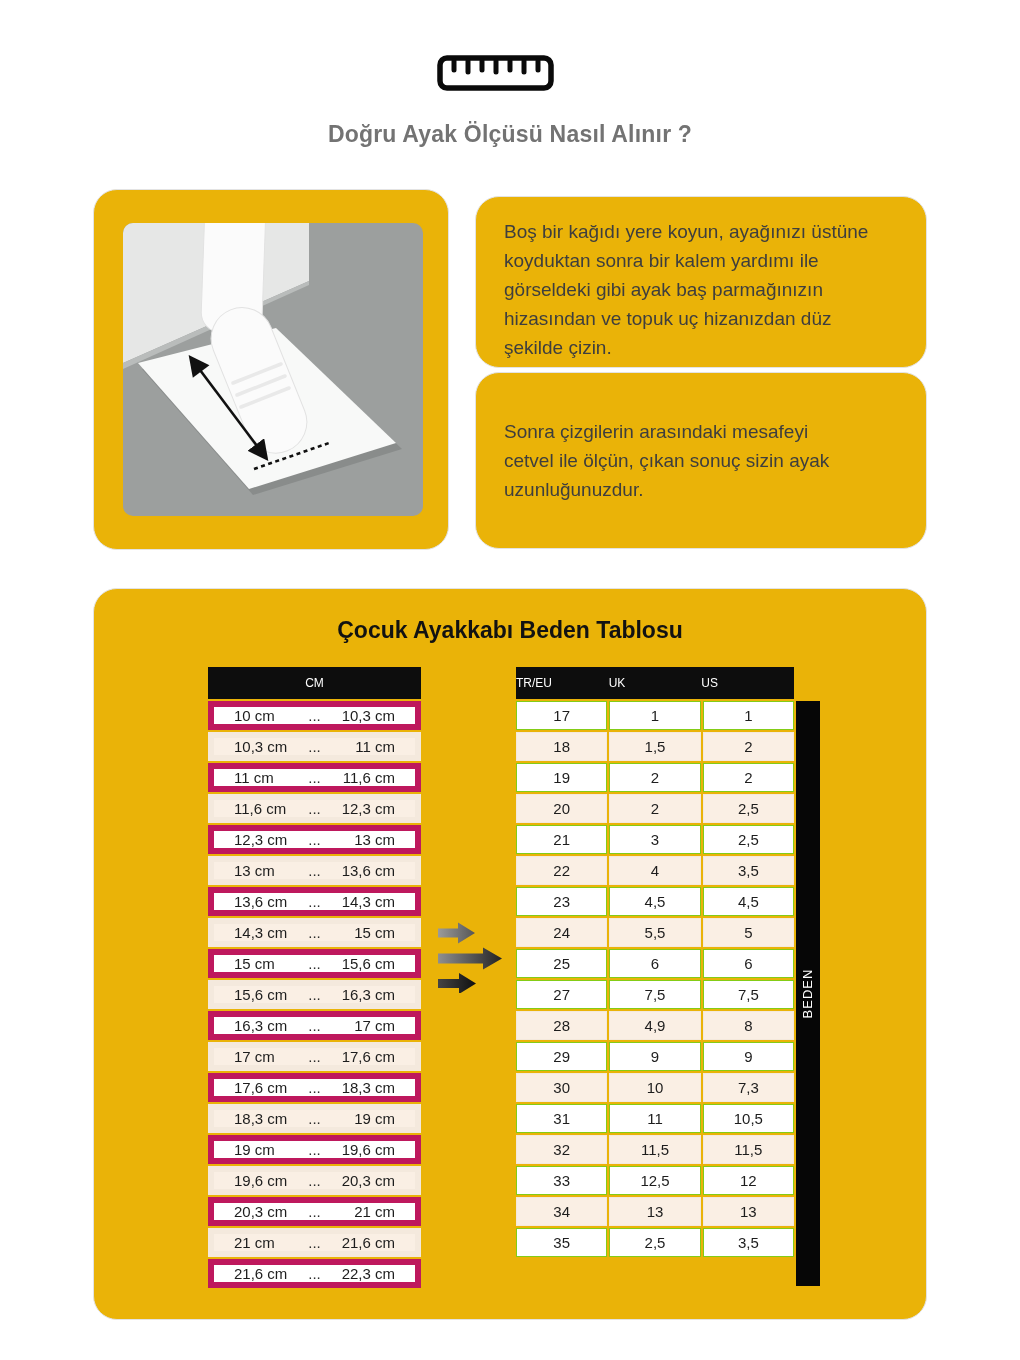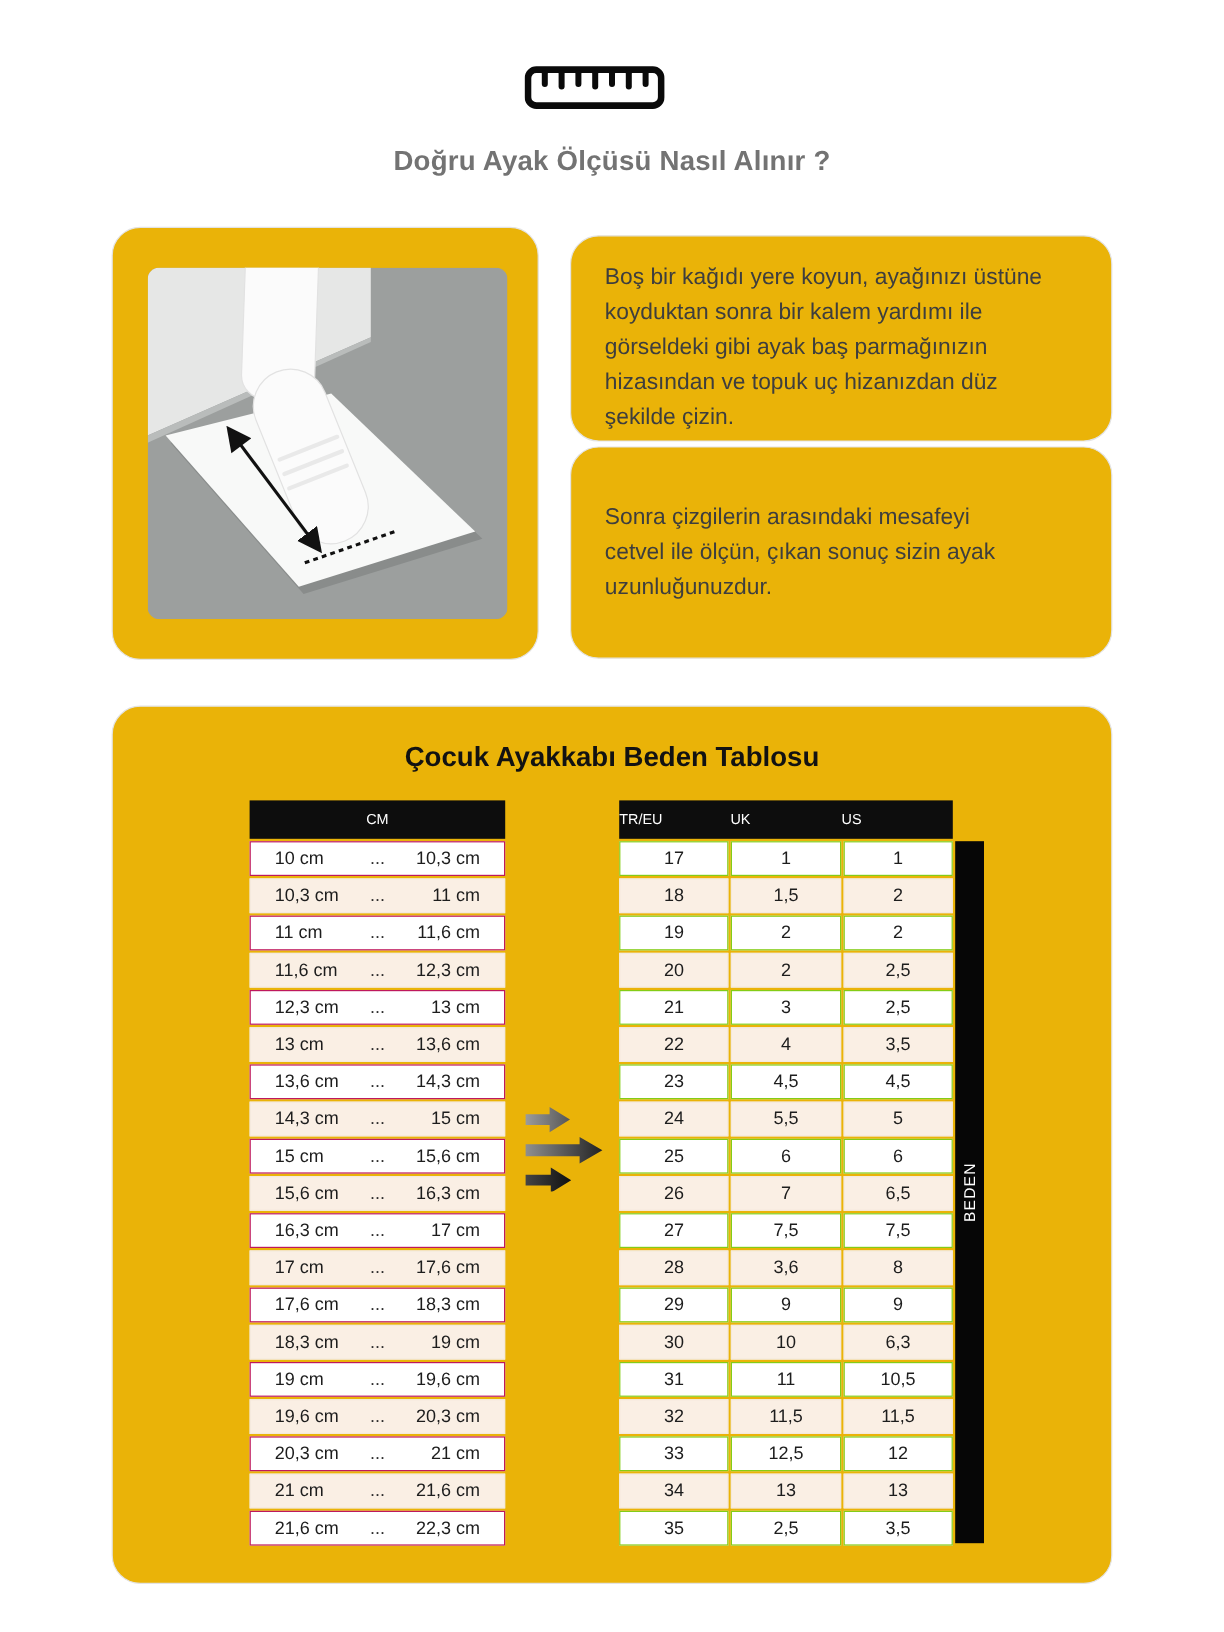"10 cm" .cm-row { border: 1px solid #be185d -> 6px solid #be185d }
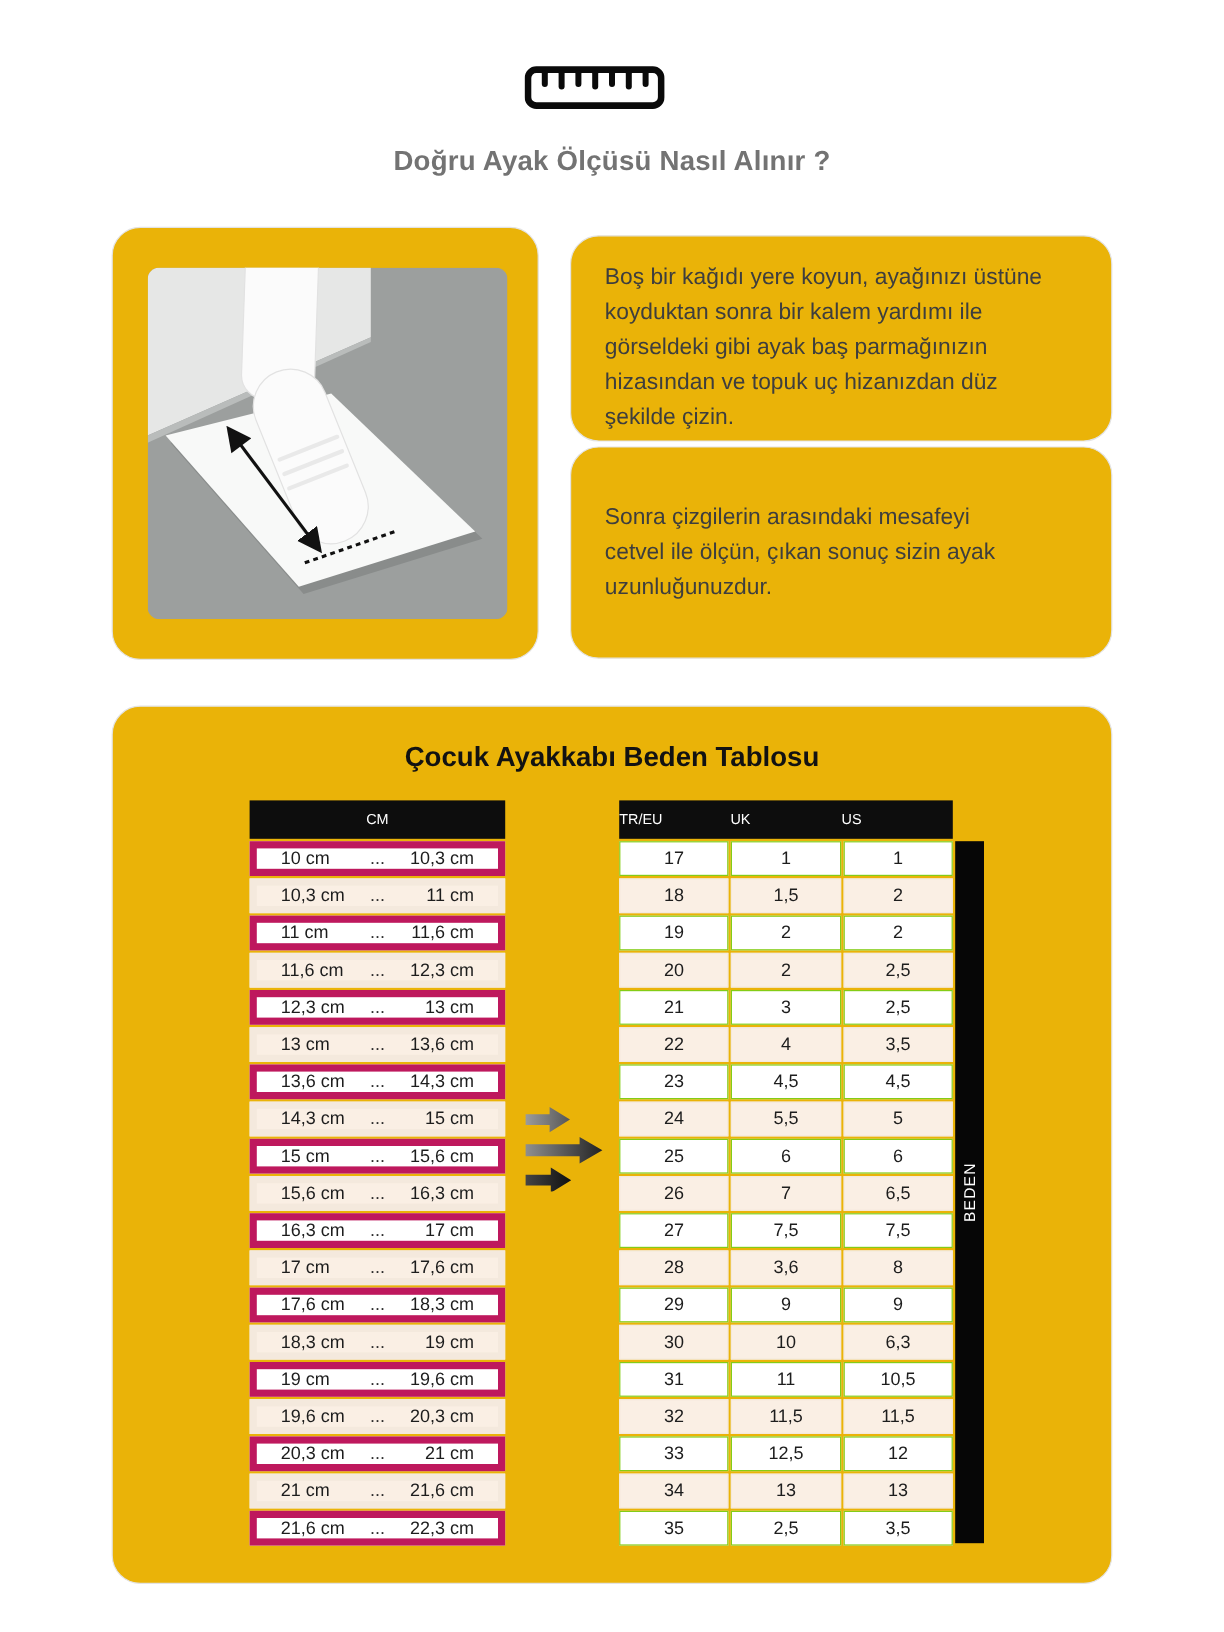"26" div.size-row { html: <div> <div>26</div> <div>7</div> <div>6,5</div> </div> -> none }
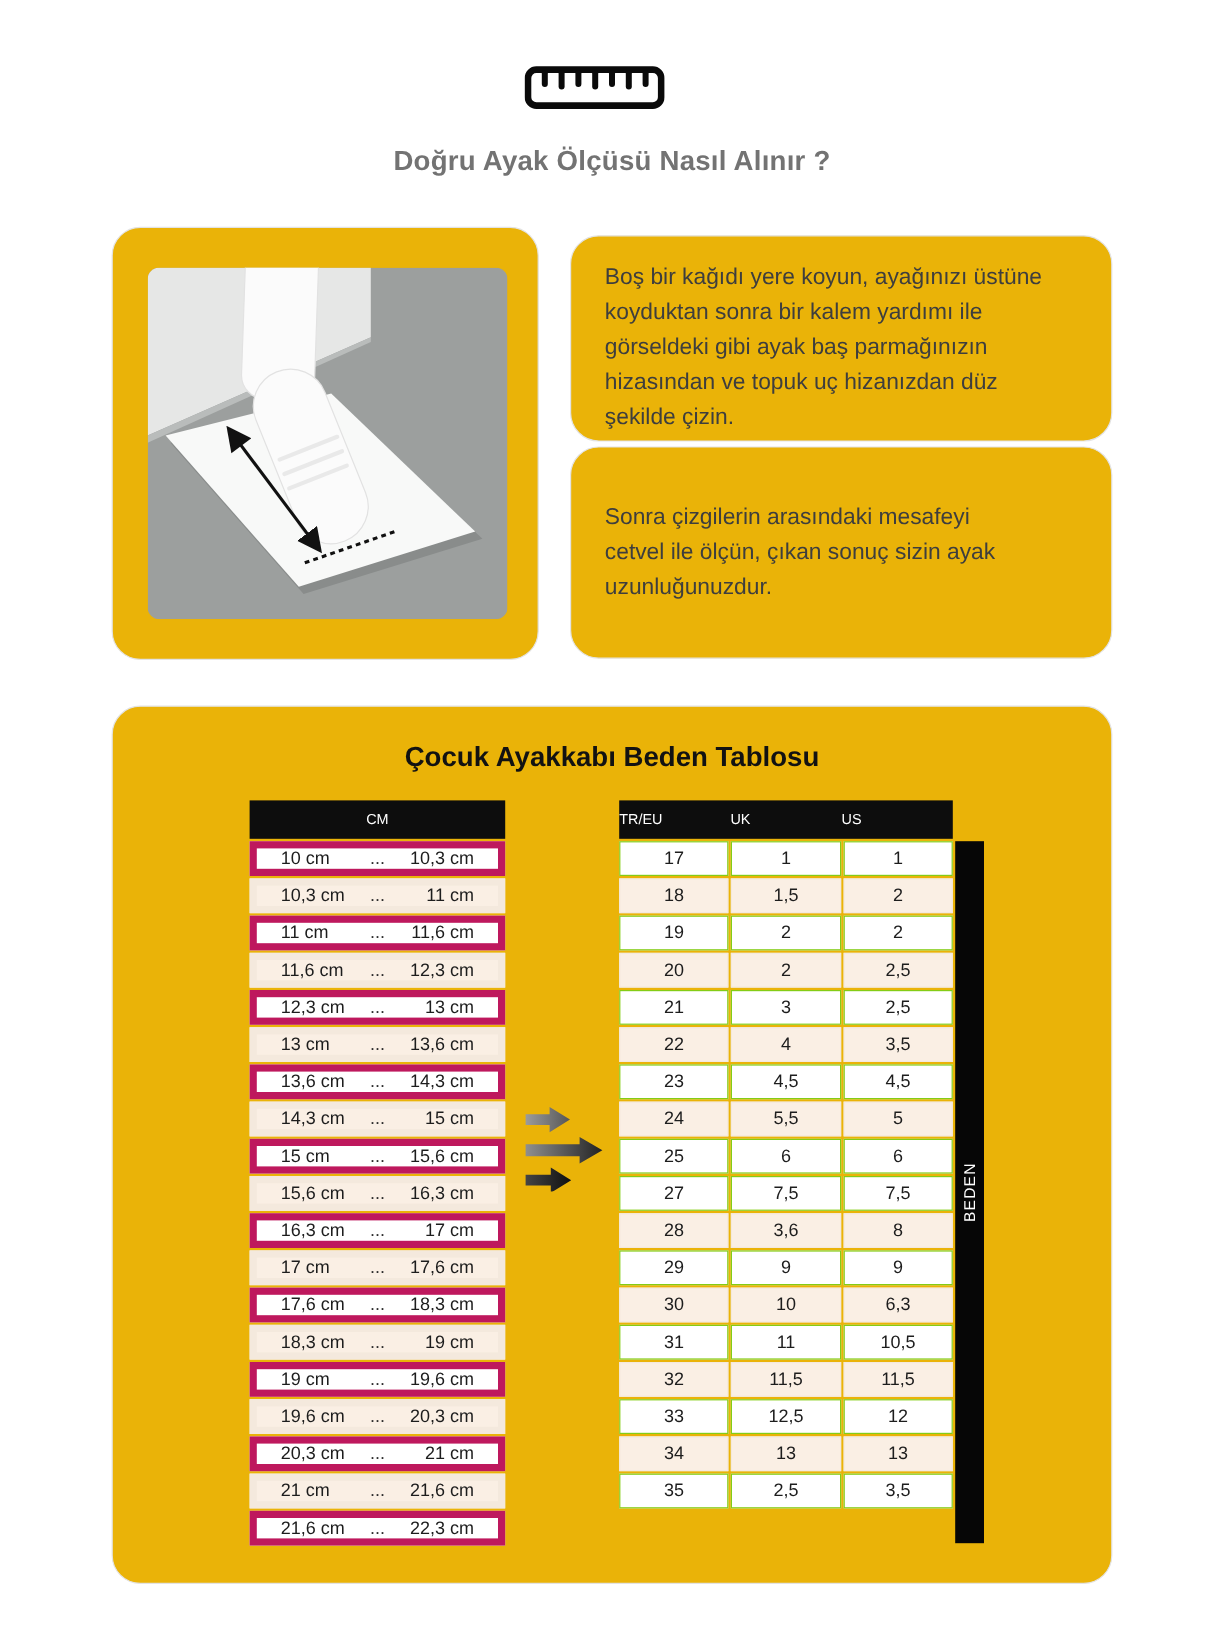"3,6" div.size-cell { text: 3,6 -> 4,9 }
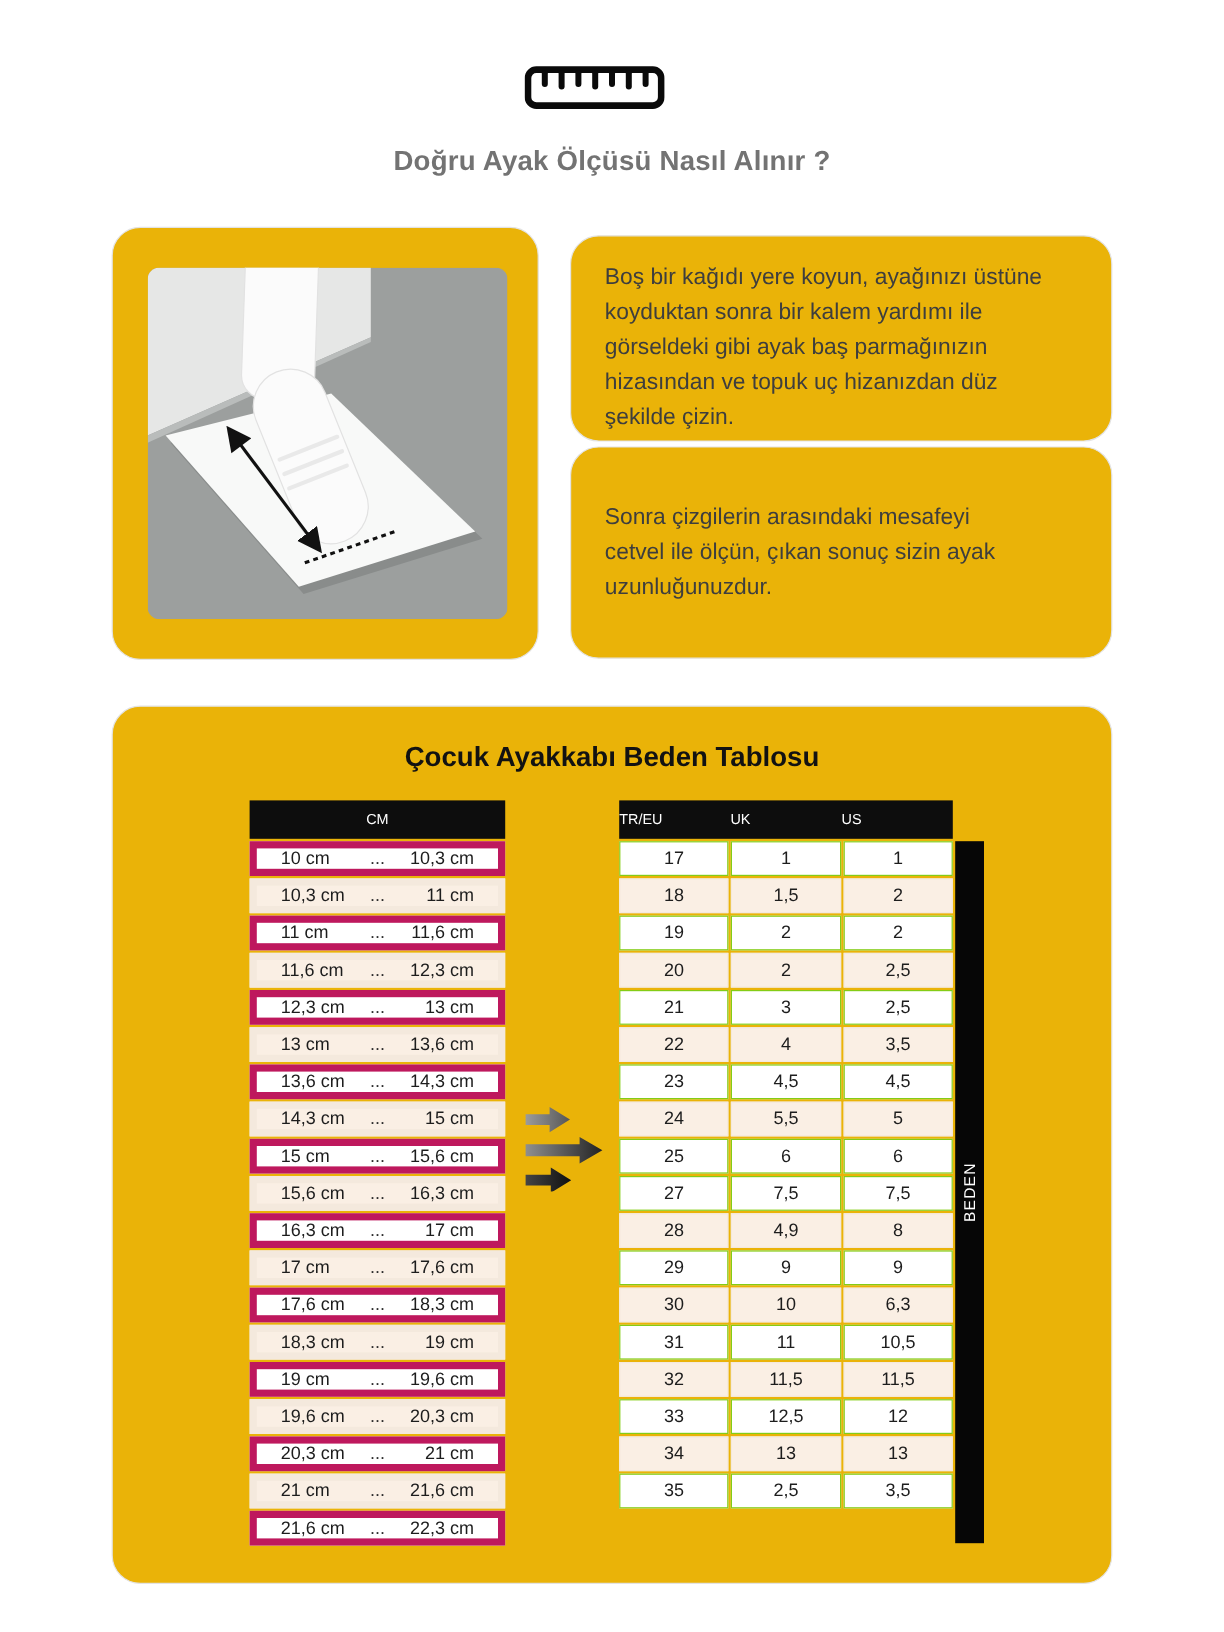"6,3" div.size-cell { text: 6,3 -> 7,3 }
